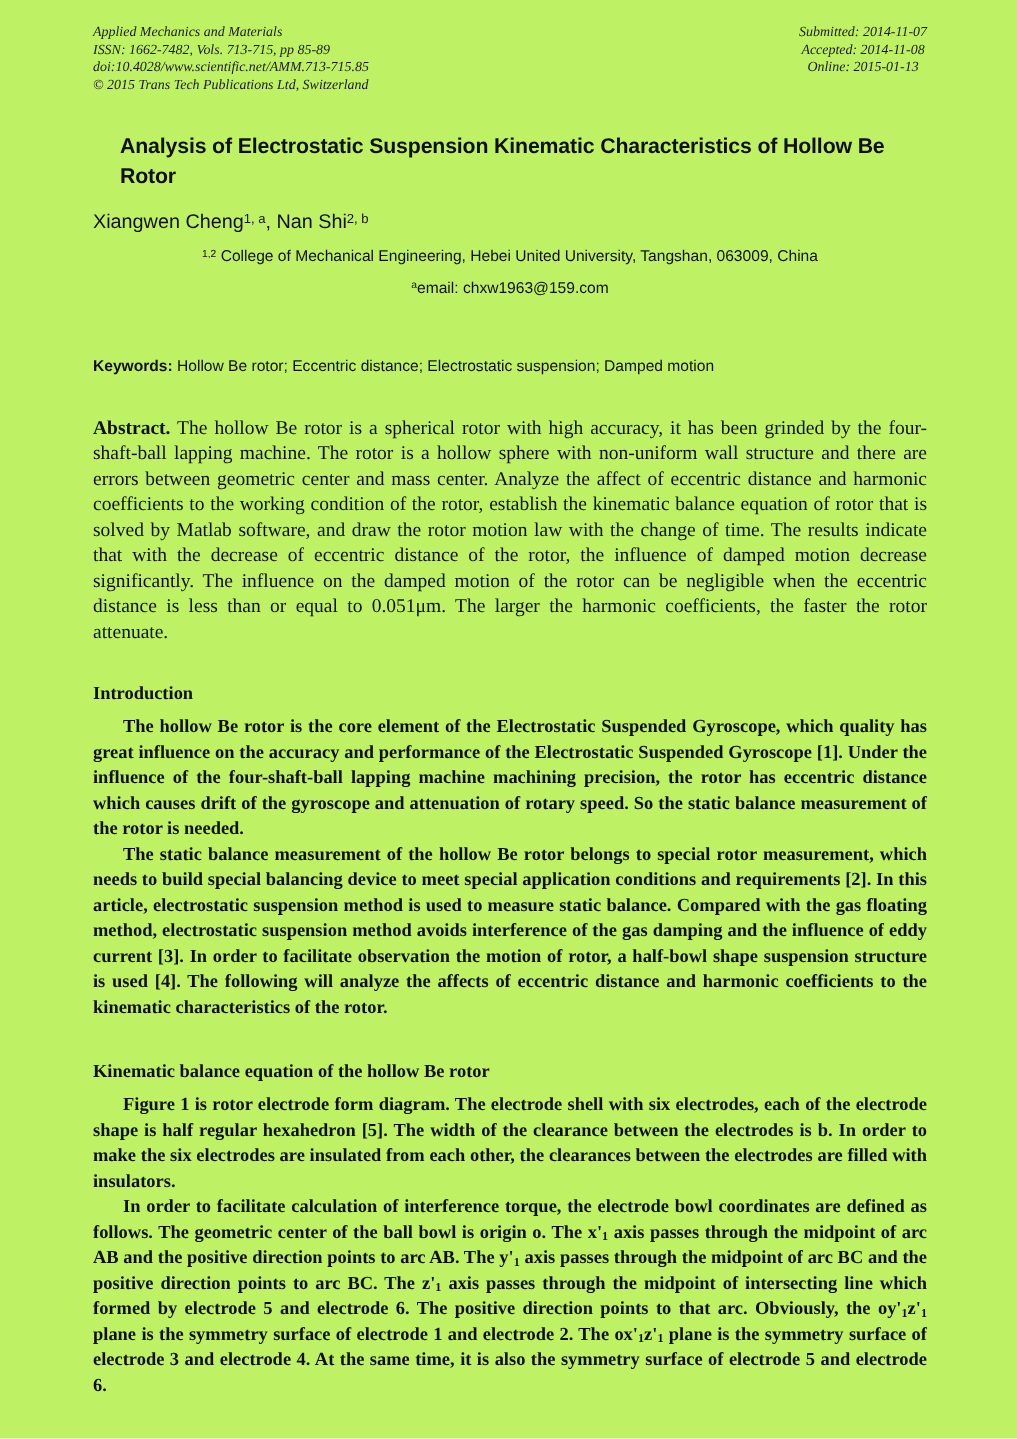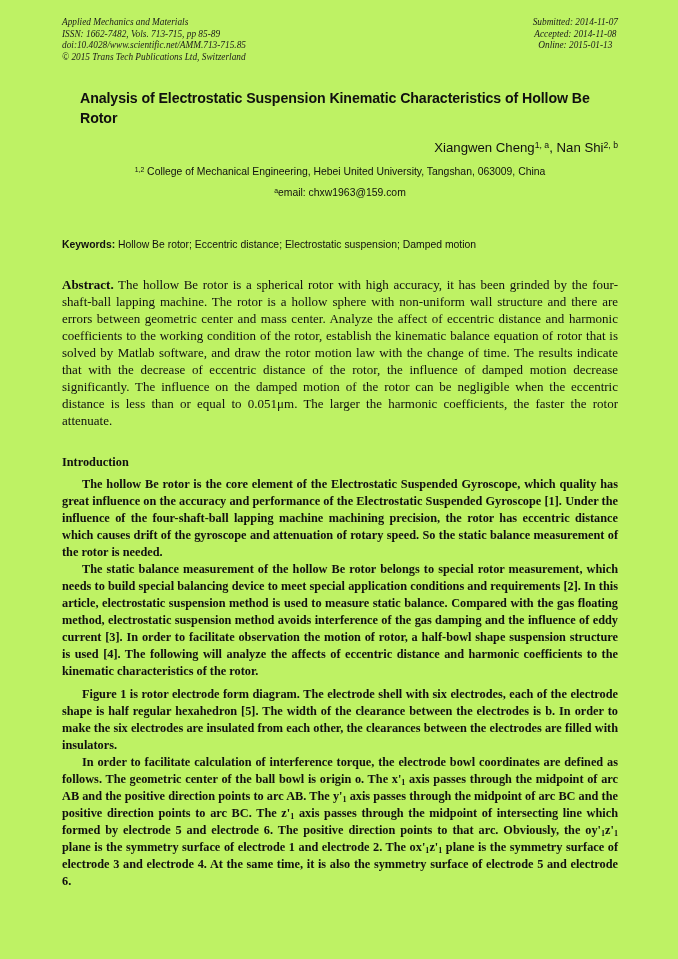"Xiangwen Cheng1, a, Nan Shi2," .authors { text-align: right -> left }
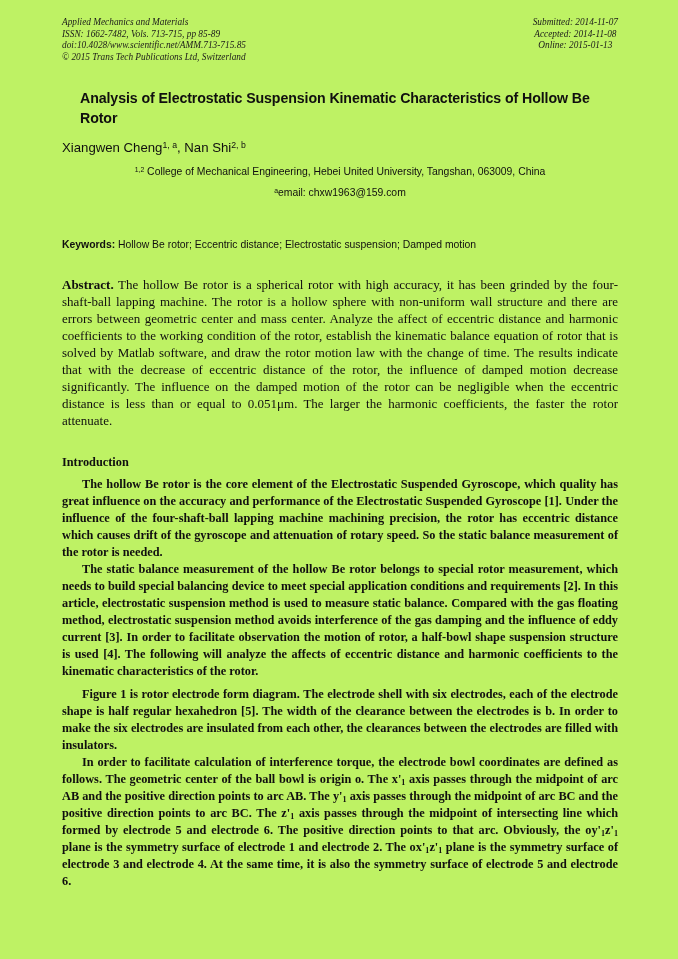"Kinematic balance equation of the" div.section-head { html: none -> <div>Kinematic balance equation of the hollow Be rotor</div> }
